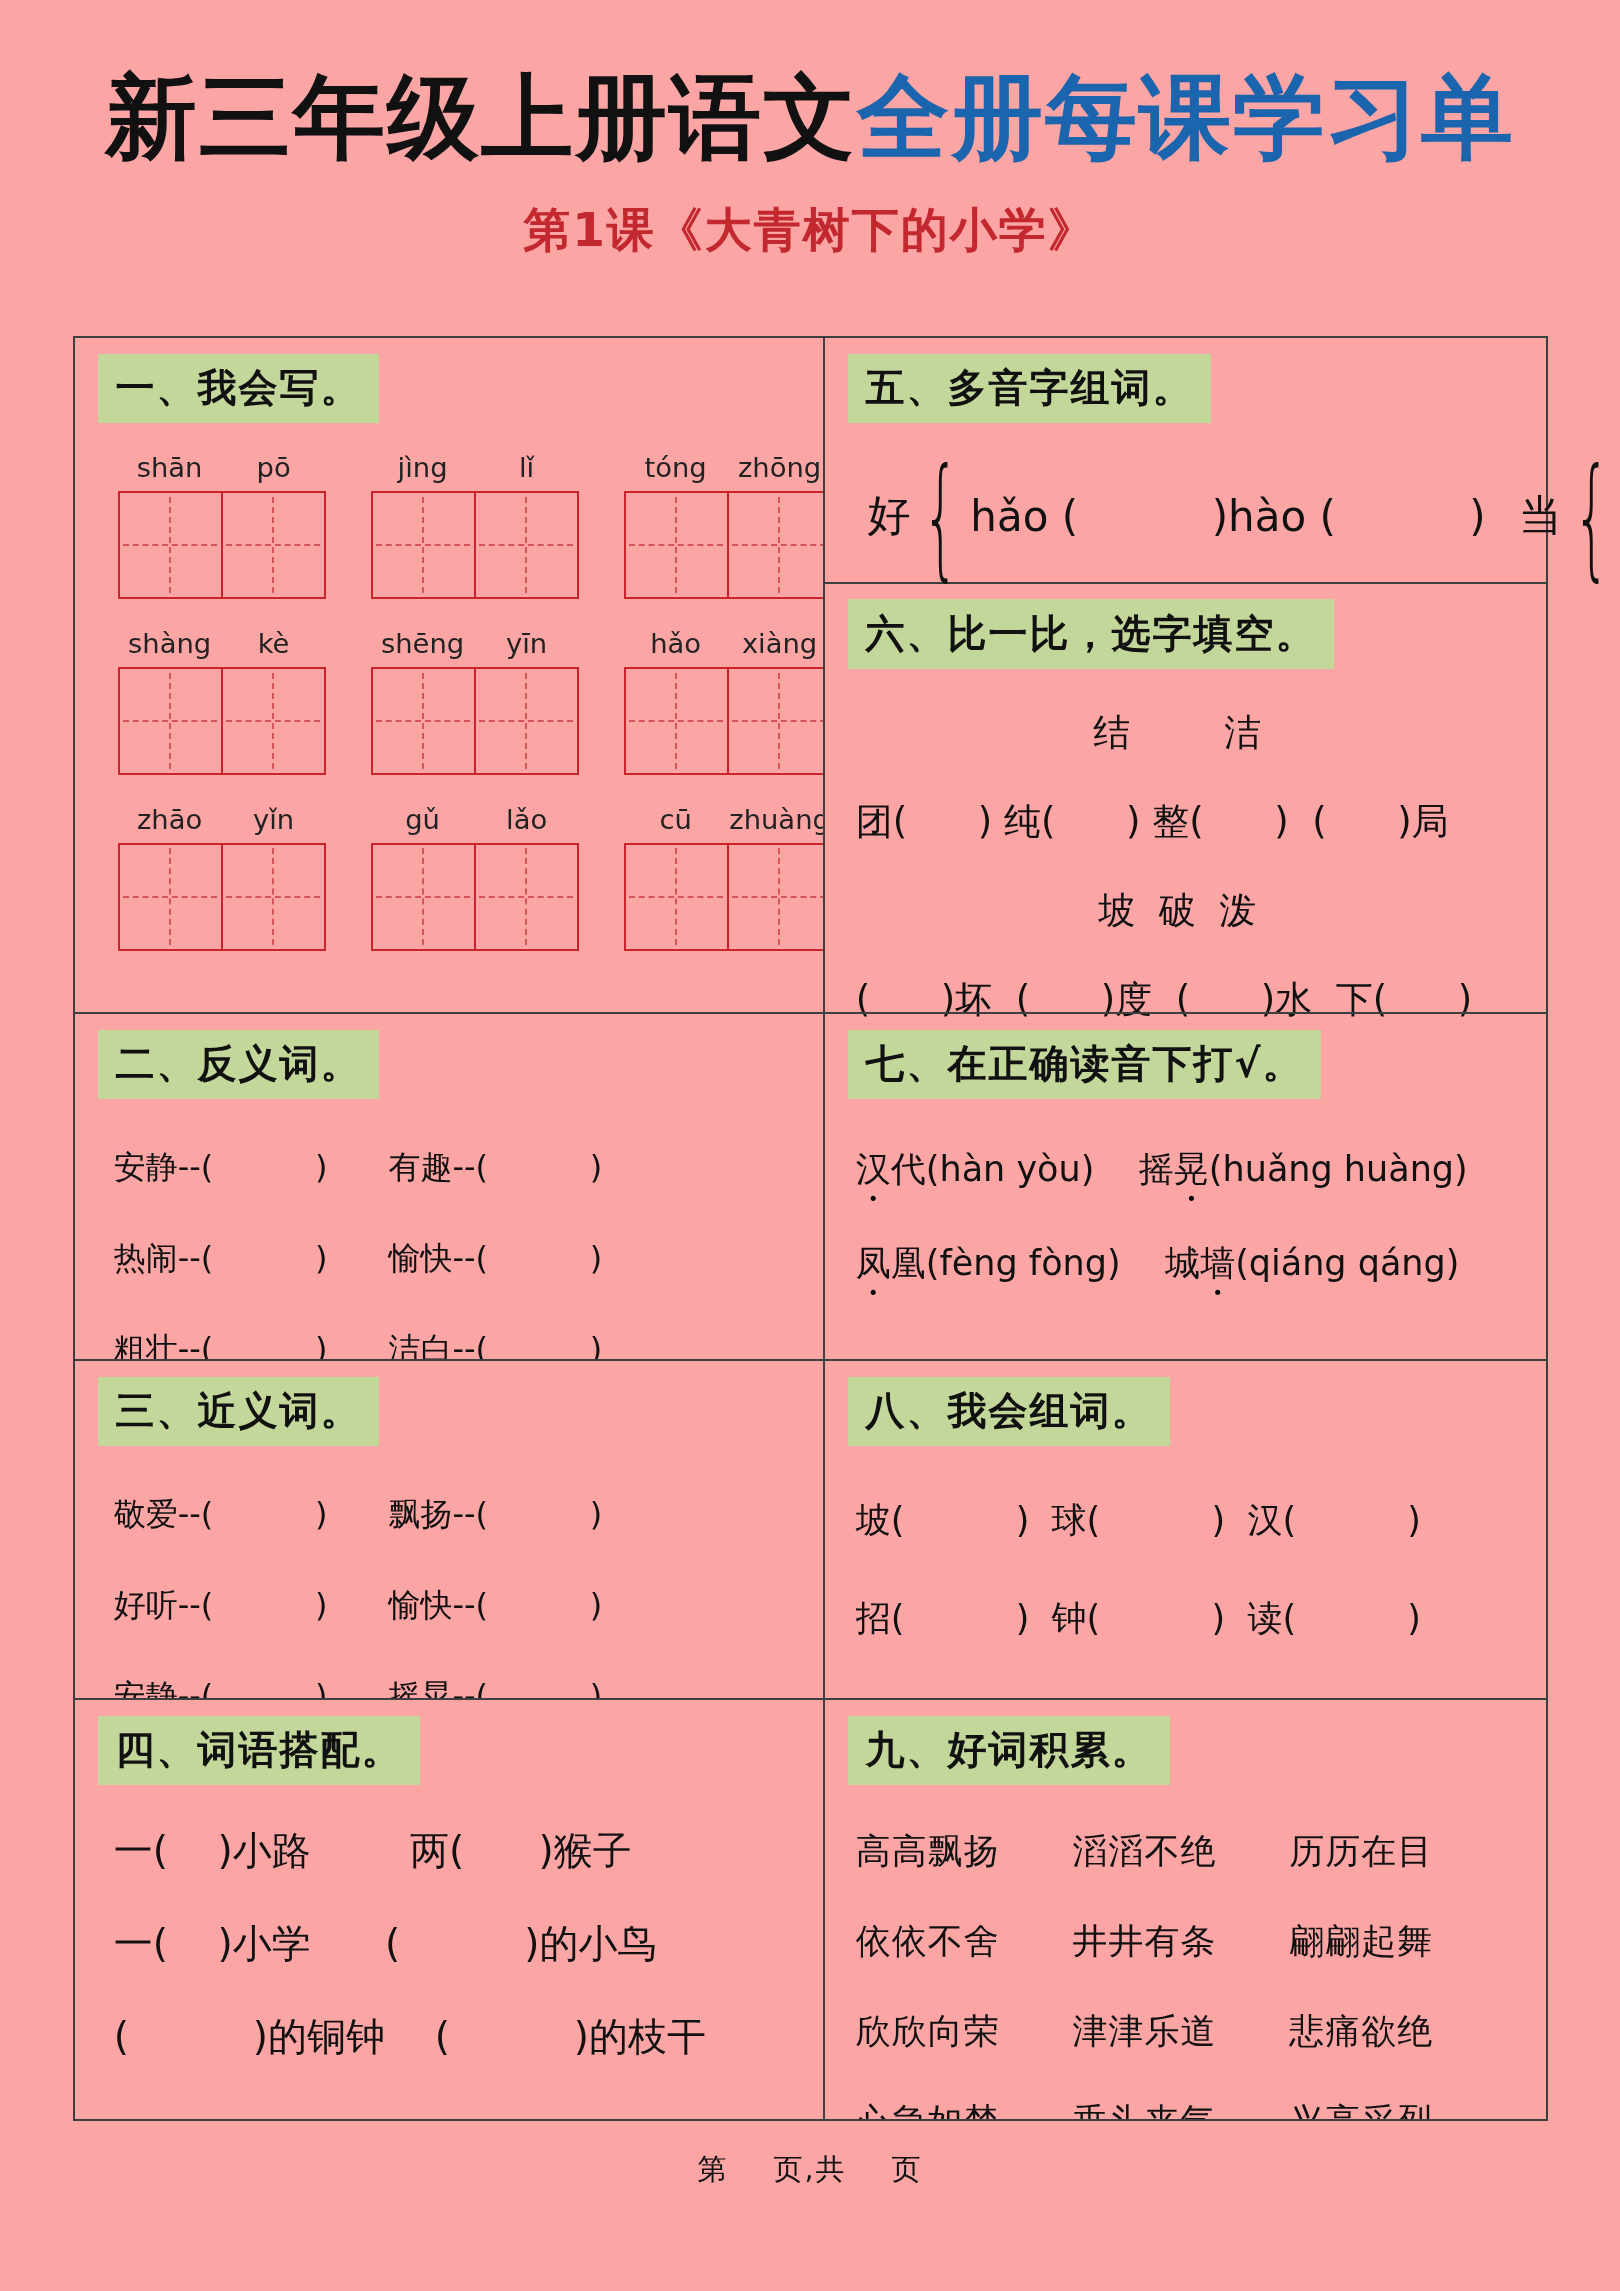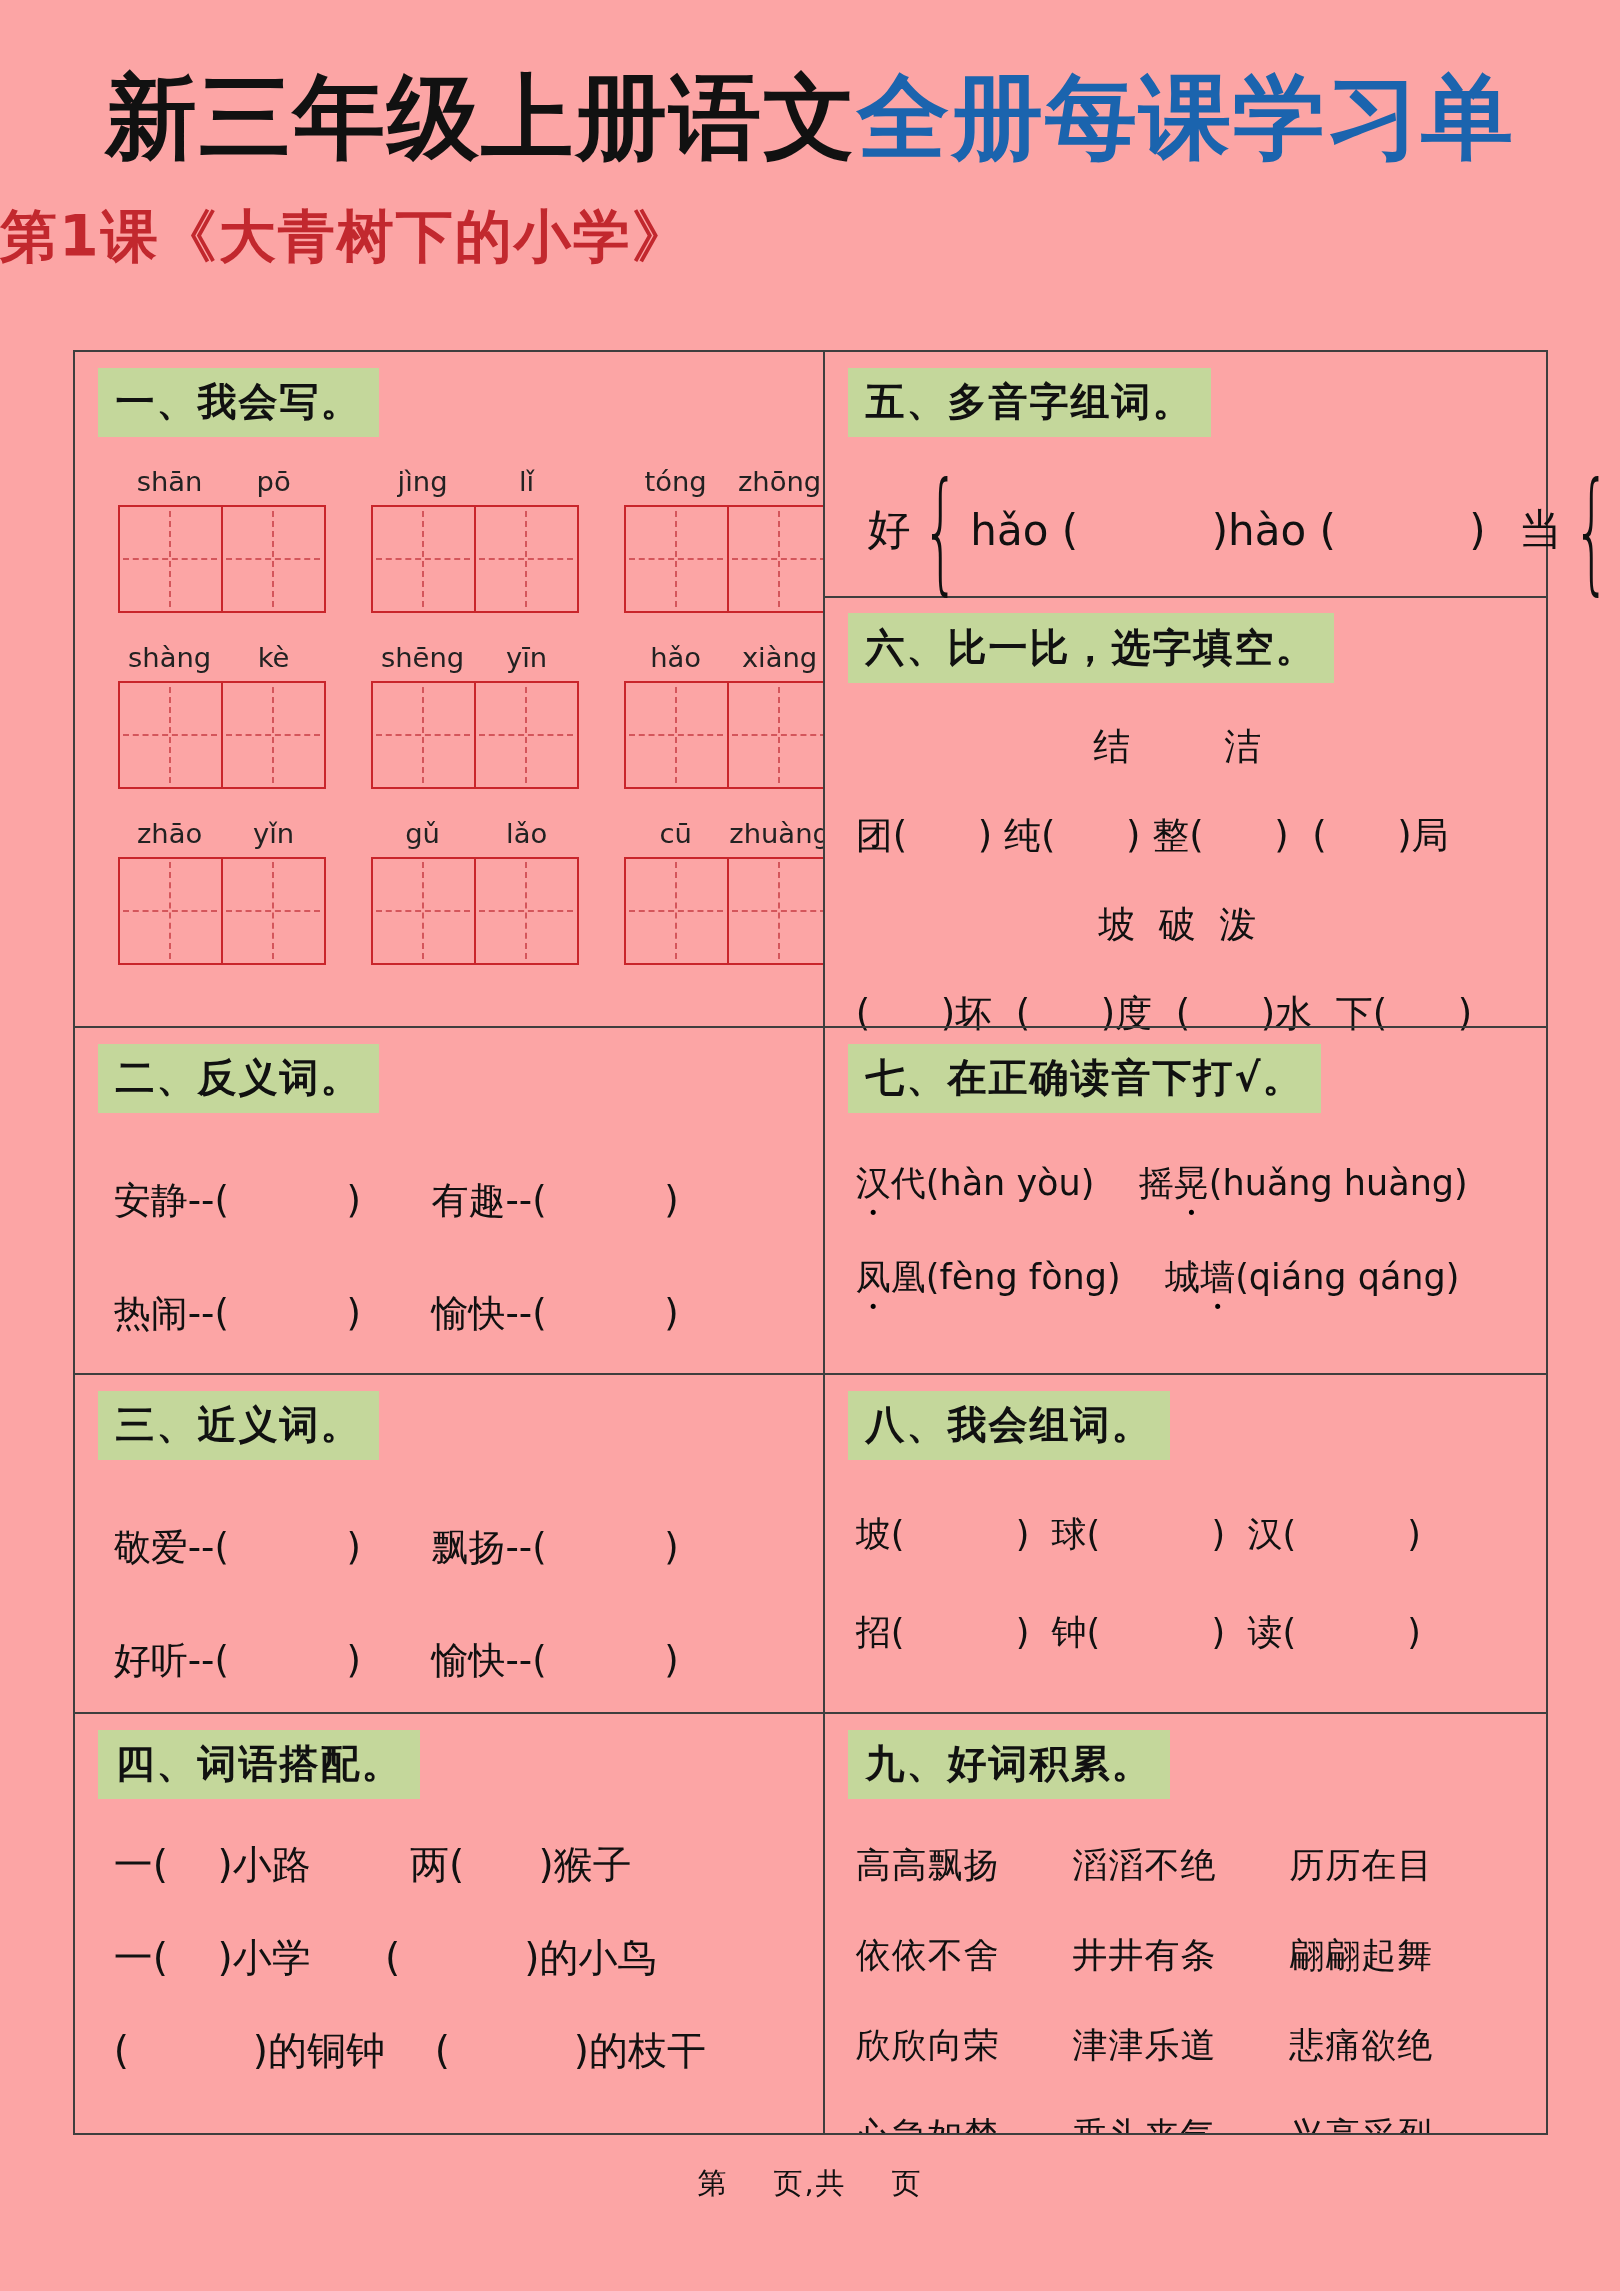"第1课《大青树下的小学》" .subtitle { font-size: 57px -> 47px; text-align: none -> center }
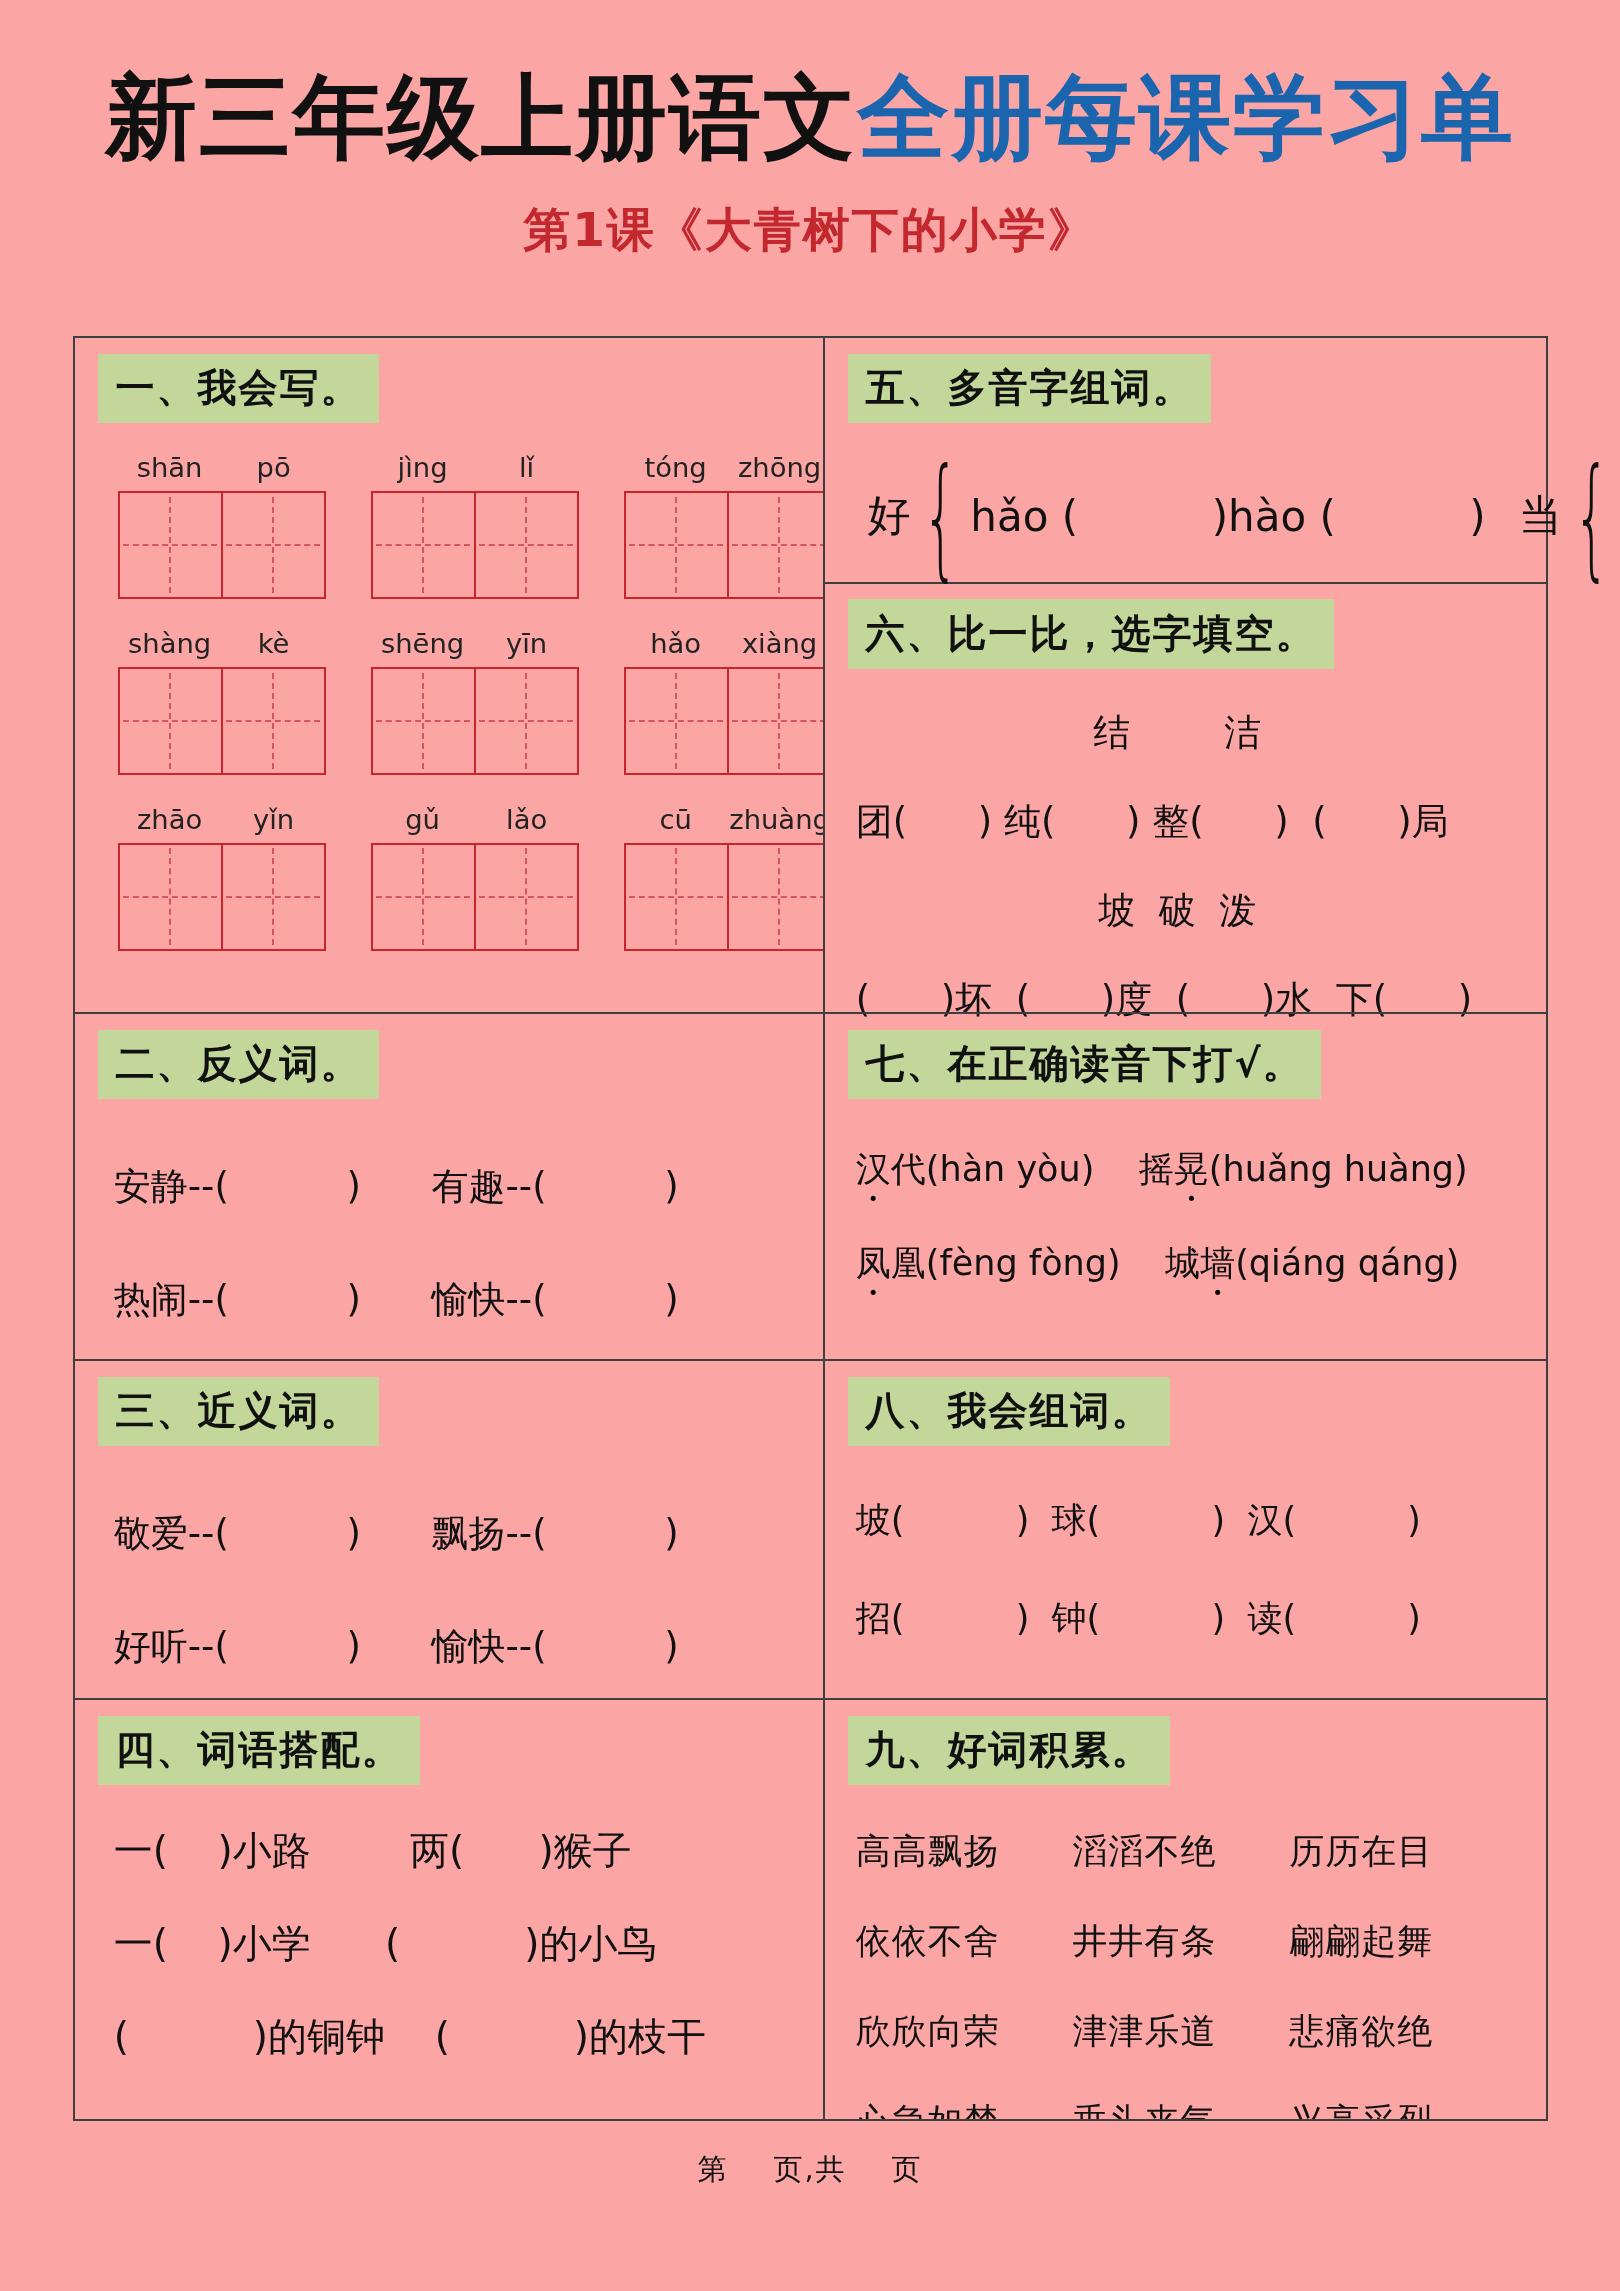"安静--( ) 有趣--( )" .s2 .line,.s3 .line { font-size: 37px -> 32px; margin-top: 63px -> 47px }
